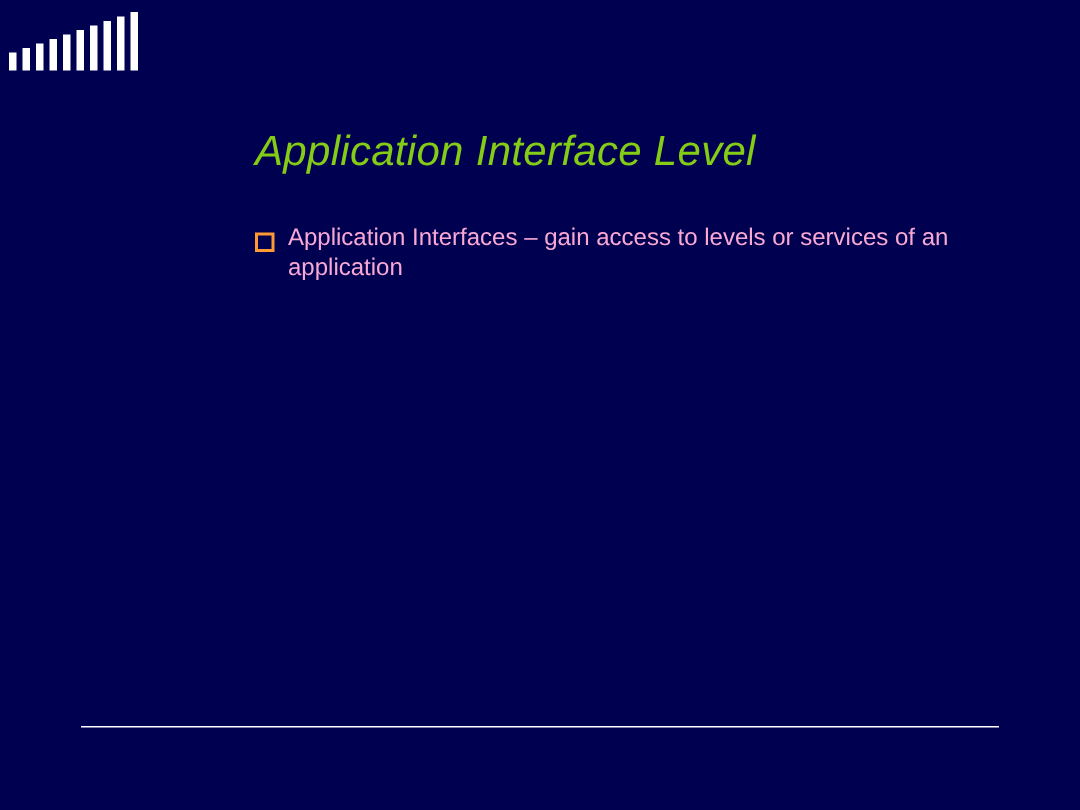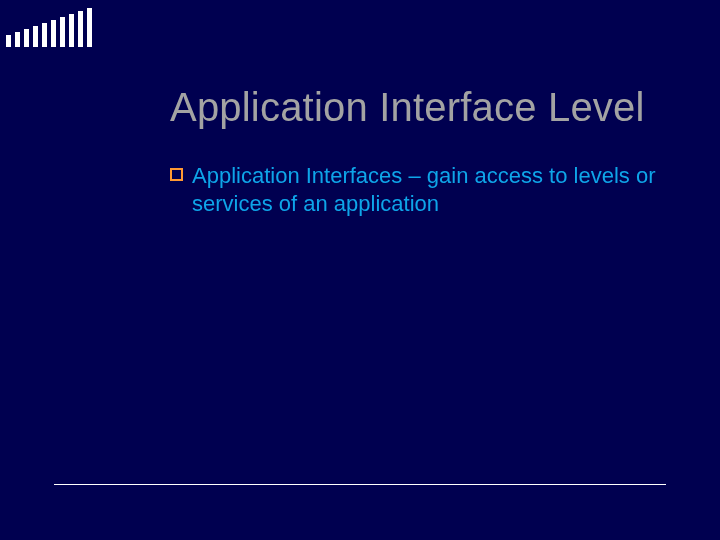"Application Interface Level" .title { color: #a3a3a3 -> #84cc16; font-size: 40px -> 28px; font-style: none -> italic }
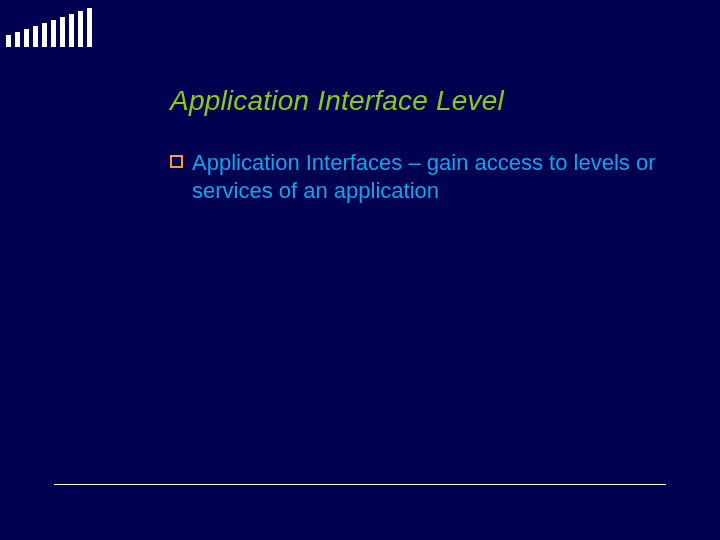"Application Interfaces – gain access" .bullets { color: #0ea5e9 -> #f9a8d4; font-size: 22px -> 16px }
